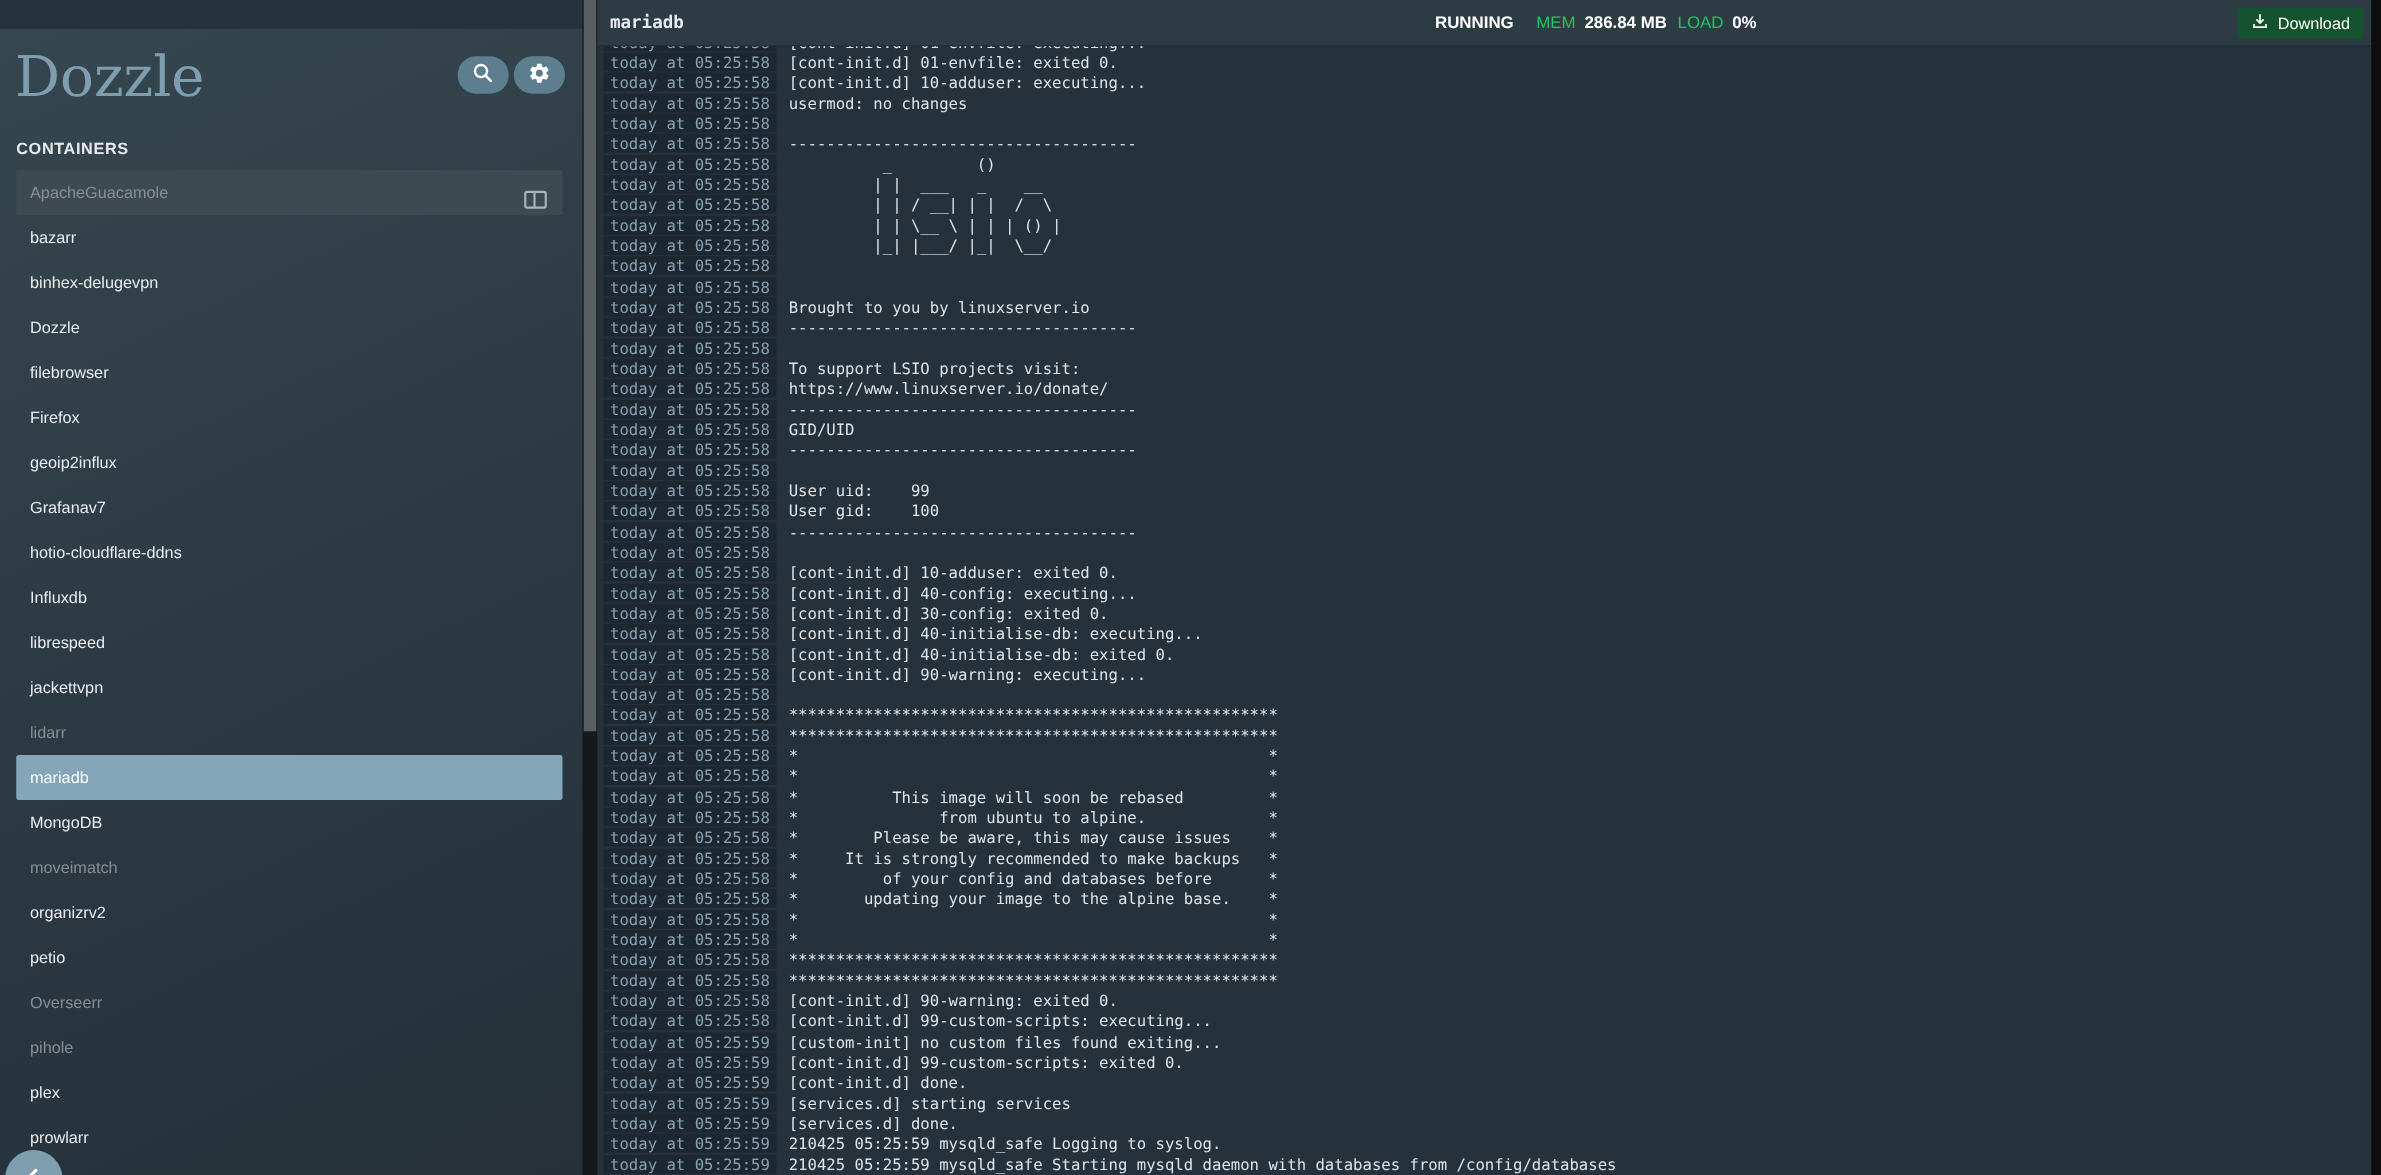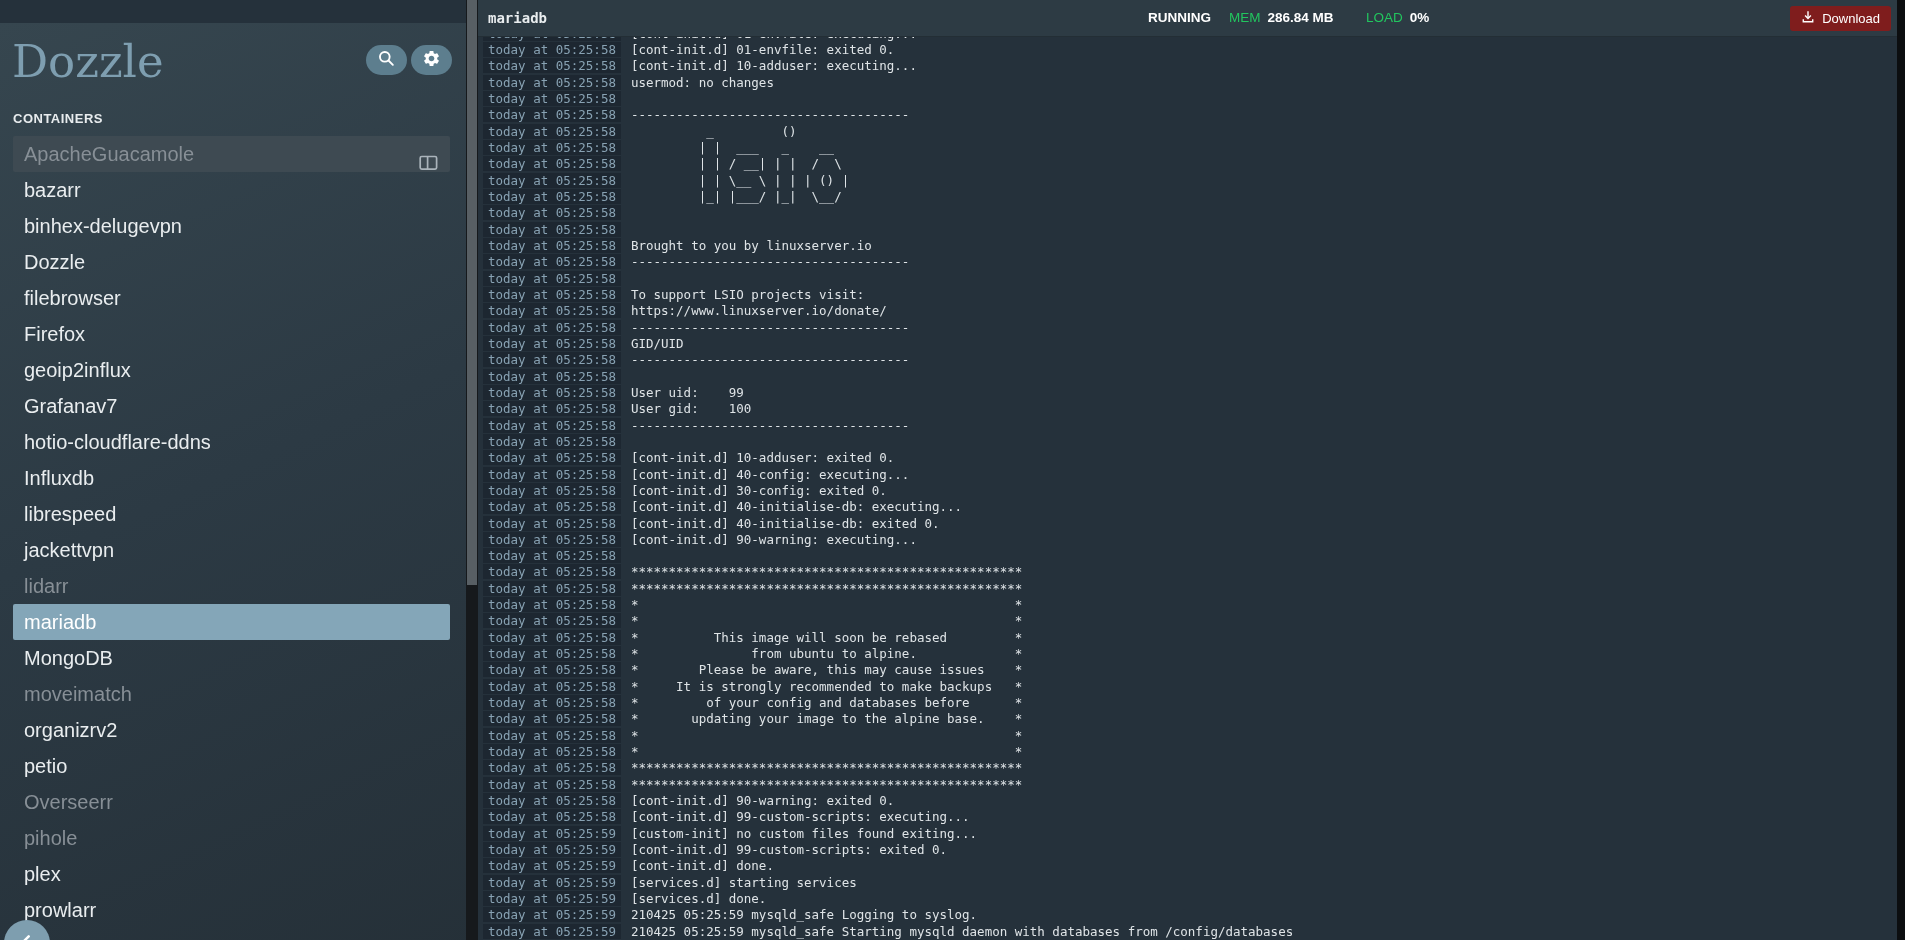"LOAD" .stat-load { left: 888px -> 864px }
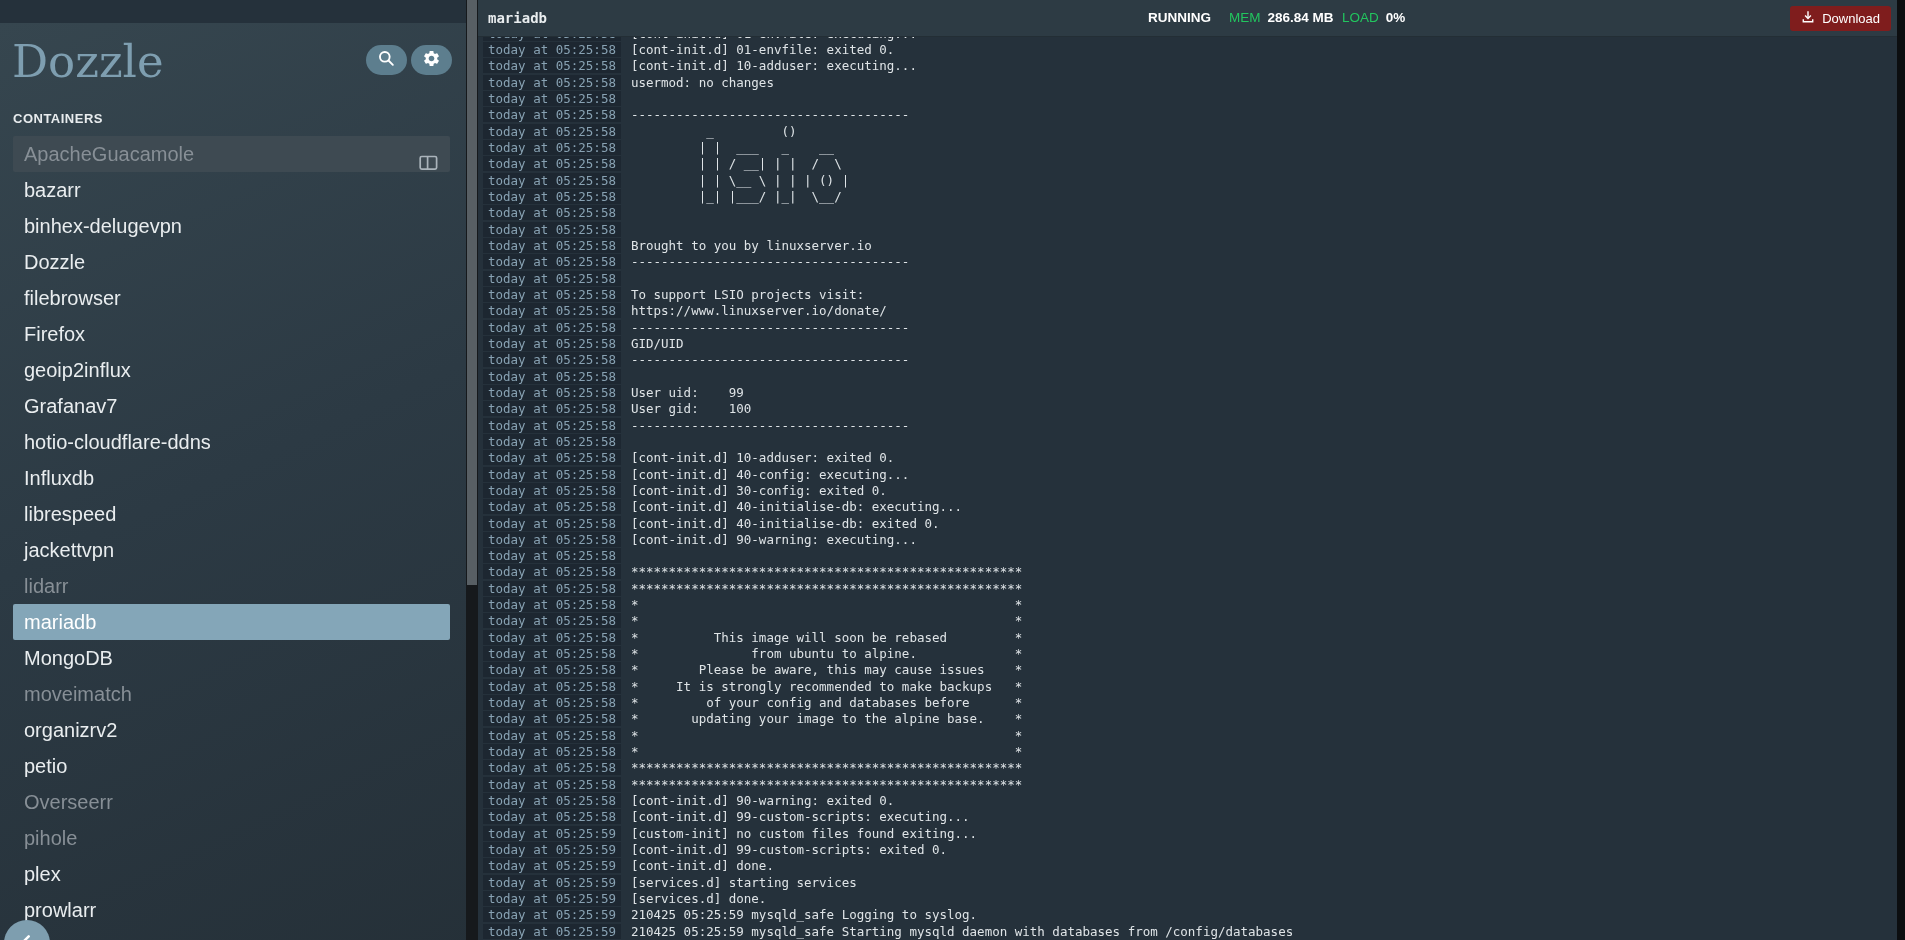"Download" .download-btn { background: #7f1d1d -> #14532d }
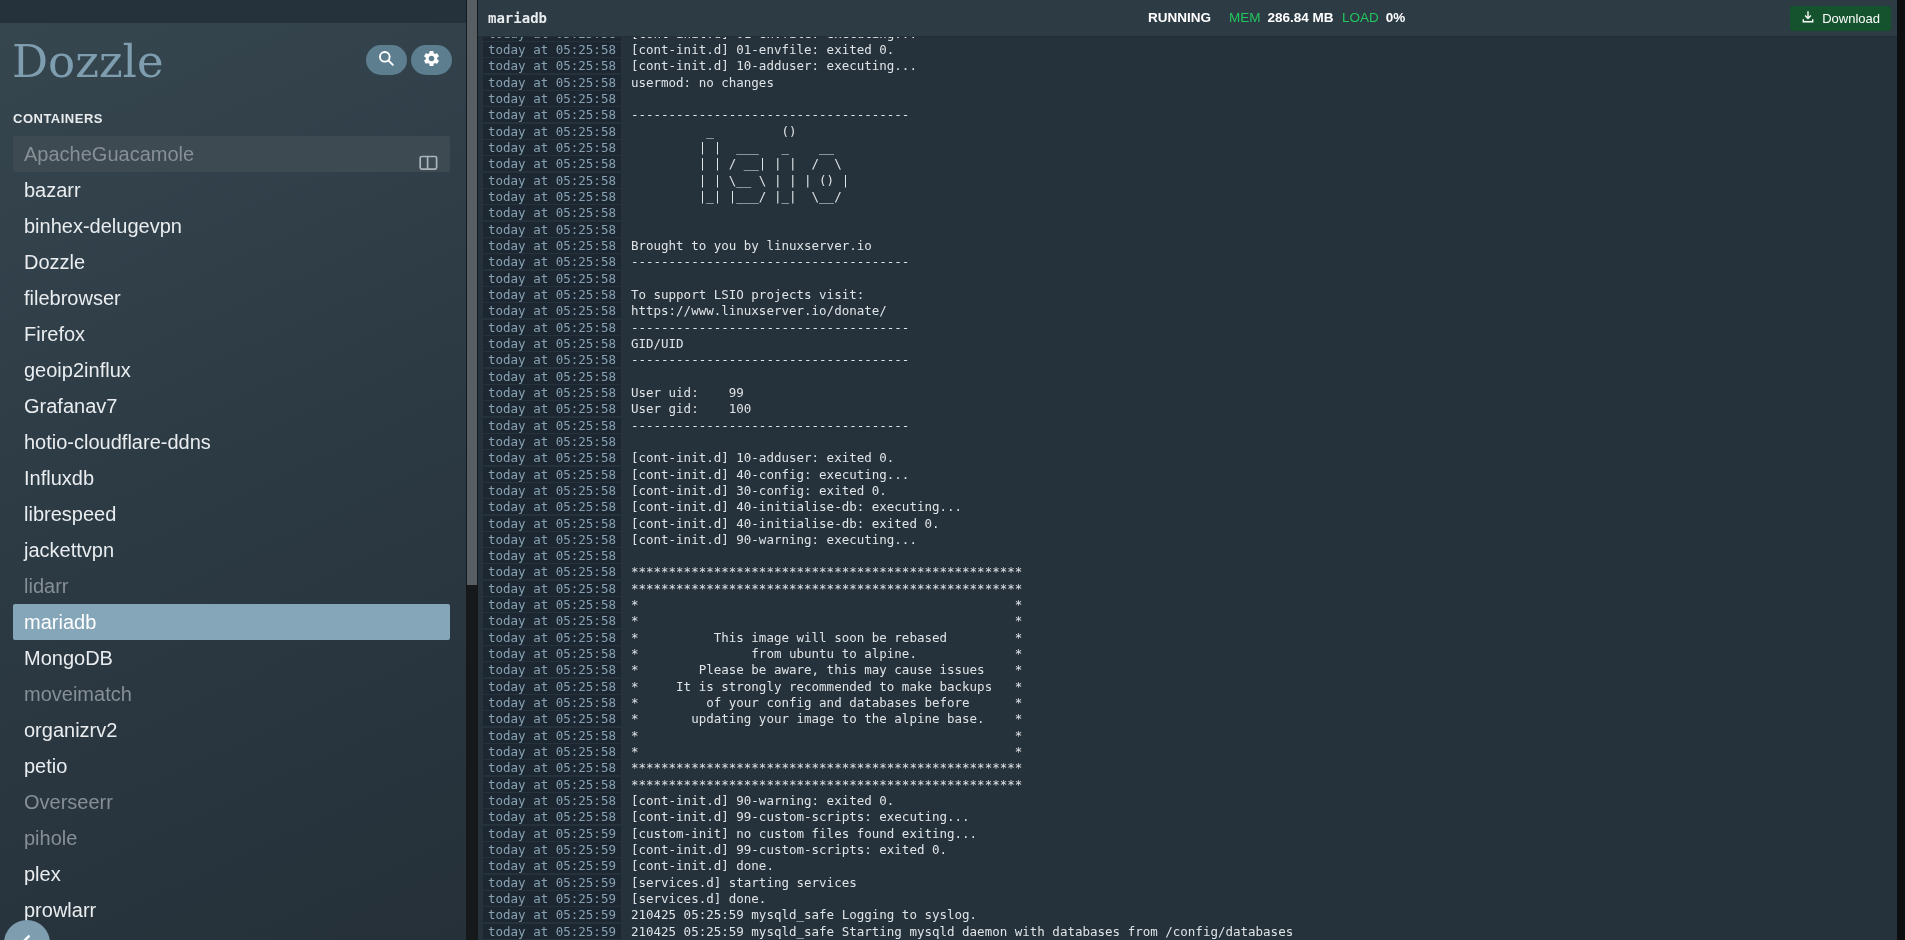"ApacheGuacamole" .c-item { font-size: 20px -> 13px }
